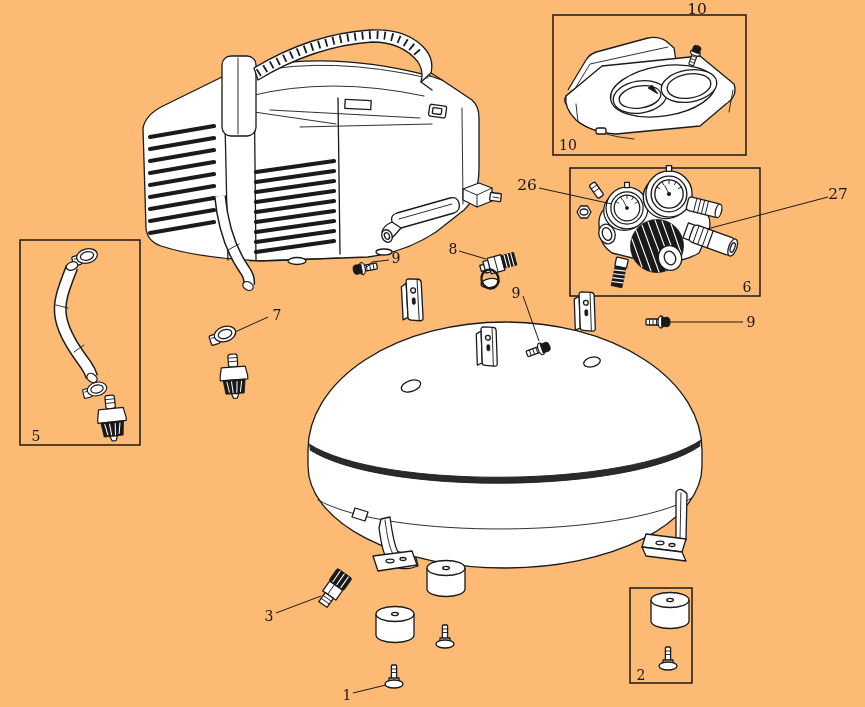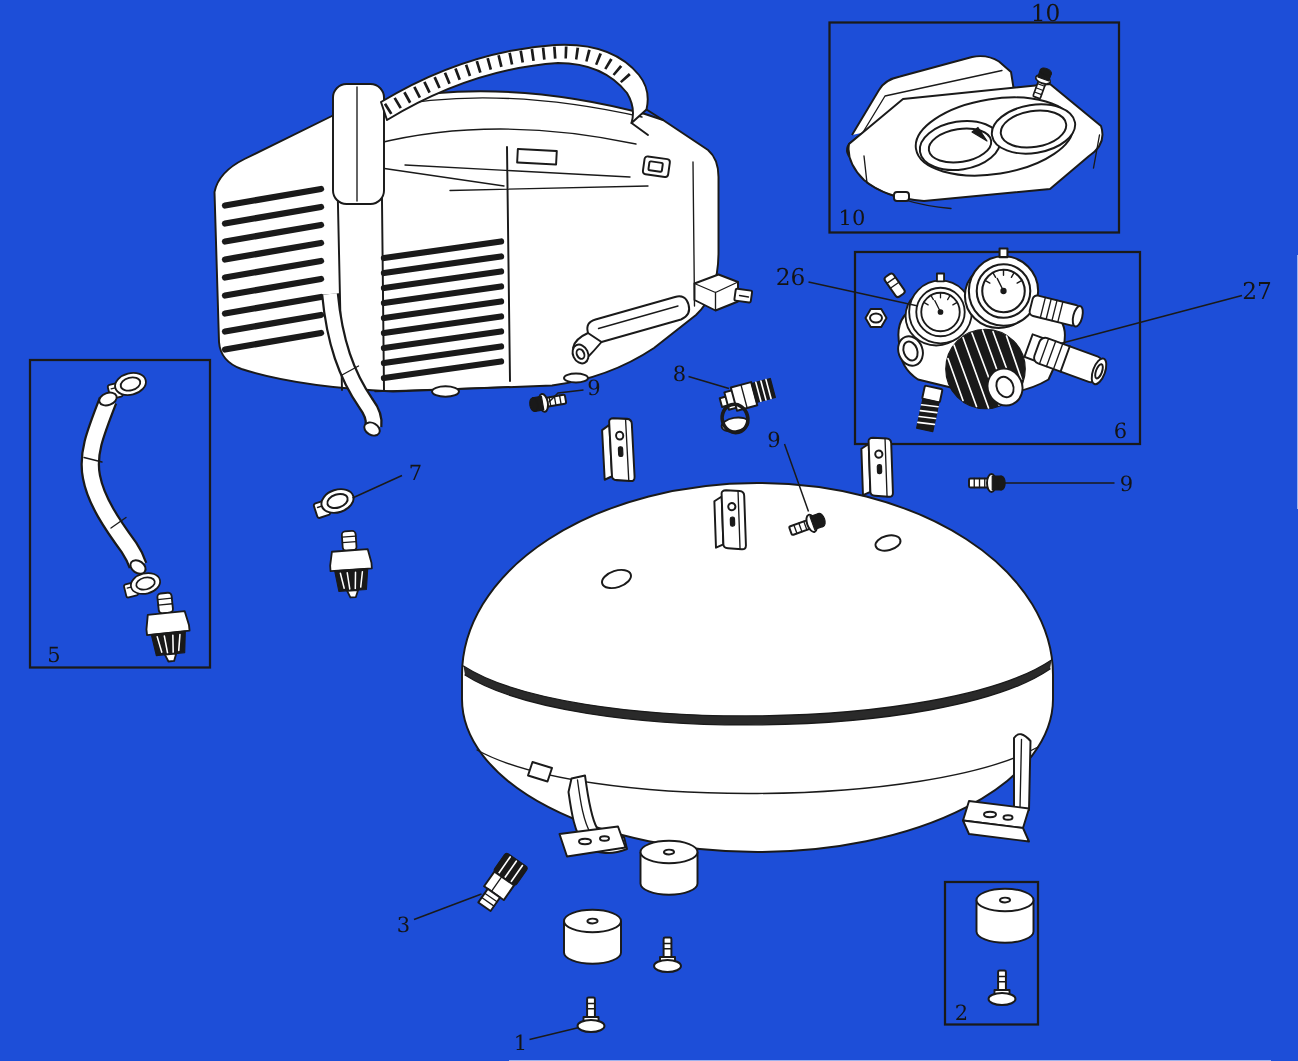"10" .stage { background: #1d4ed8 -> #fdba74 }
